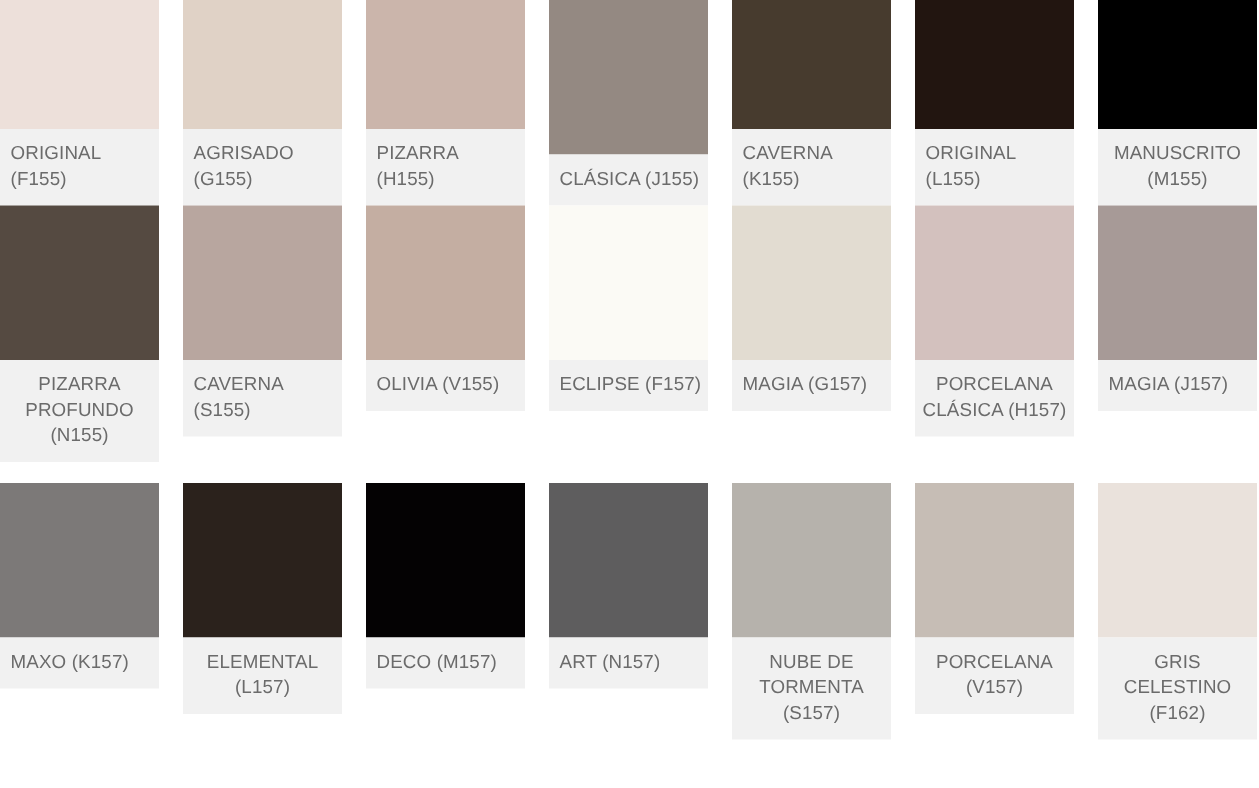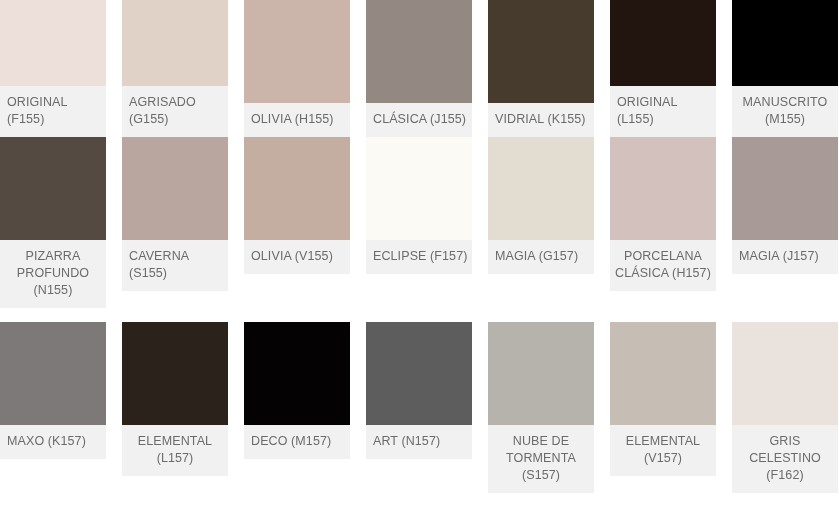"OLIVIA (H155)" div.swatch-label { text: OLIVIA -> PIZARRA }
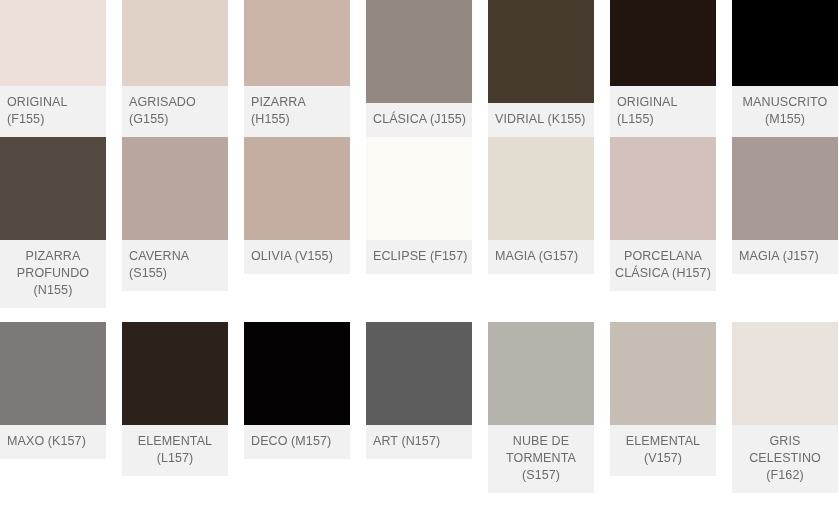"VIDRIAL (K155)" div.swatch-label { text: VIDRIAL -> CAVERNA }
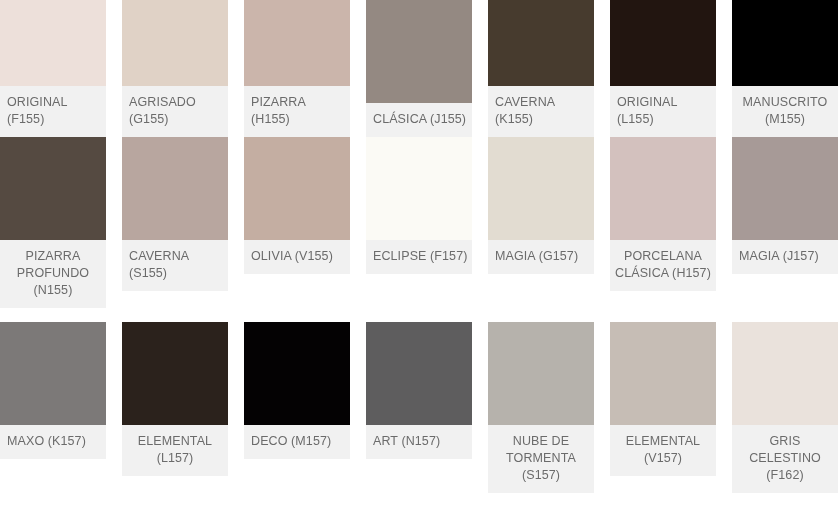"ELEMENTAL (V157)" div.swatch-label { text: ELEMENTAL -> PORCELANA }
